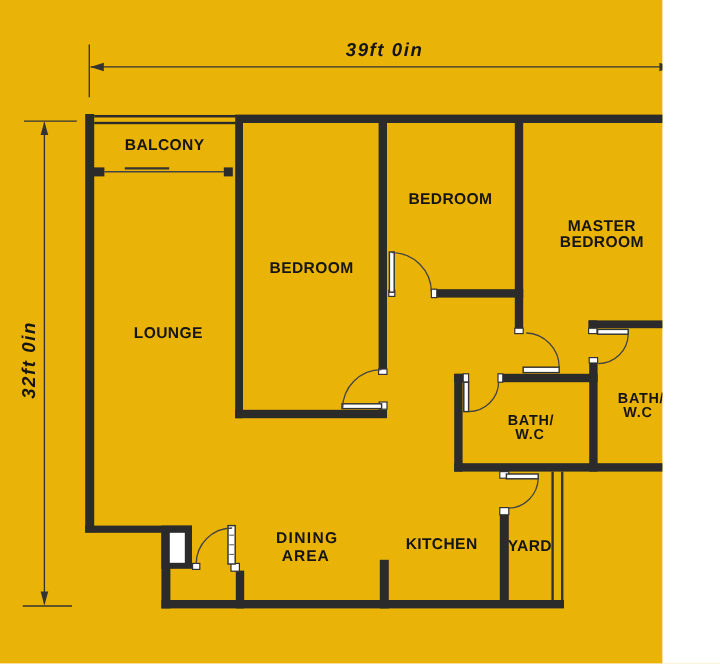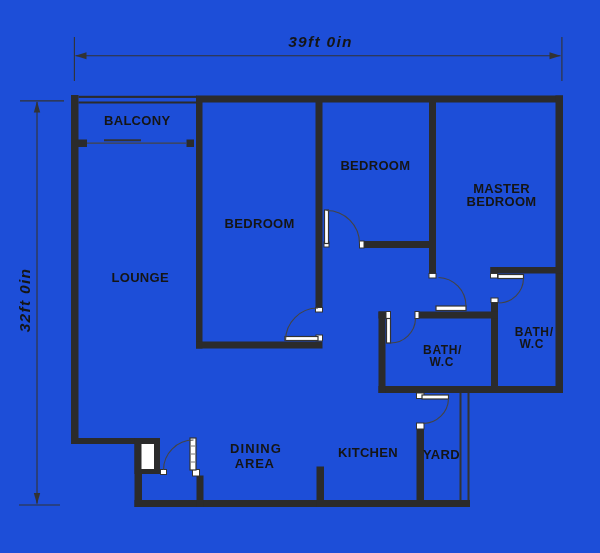"39ft 0in" #c { background: #1d4ed8 -> #eab308; width: 600px -> 552px }
